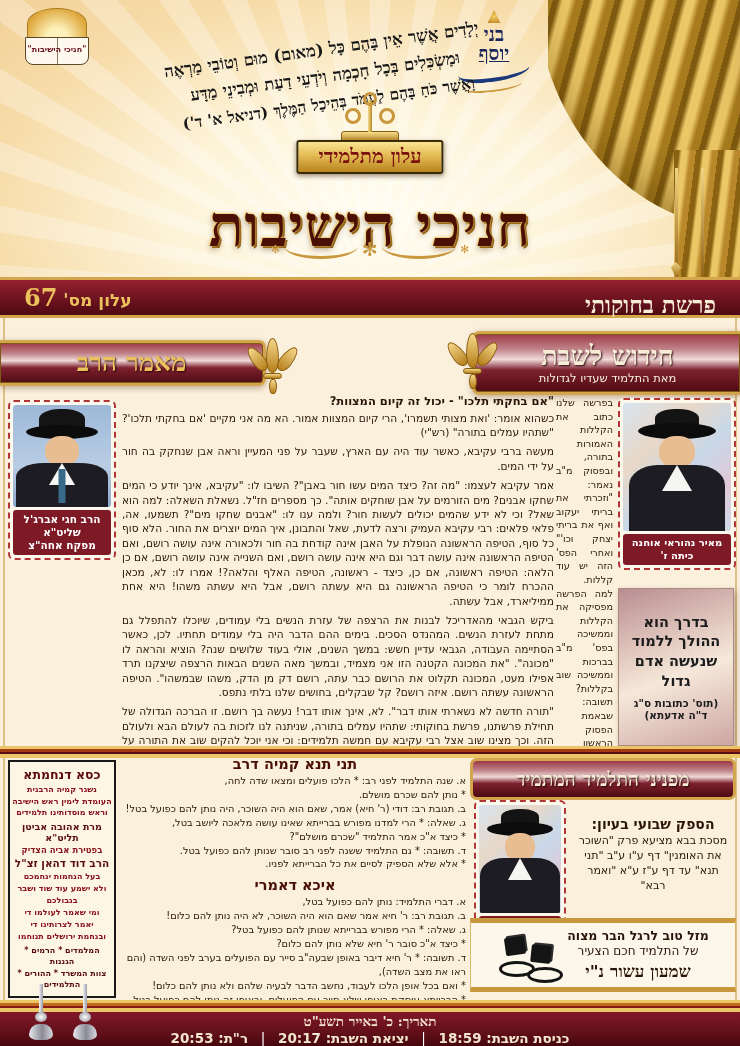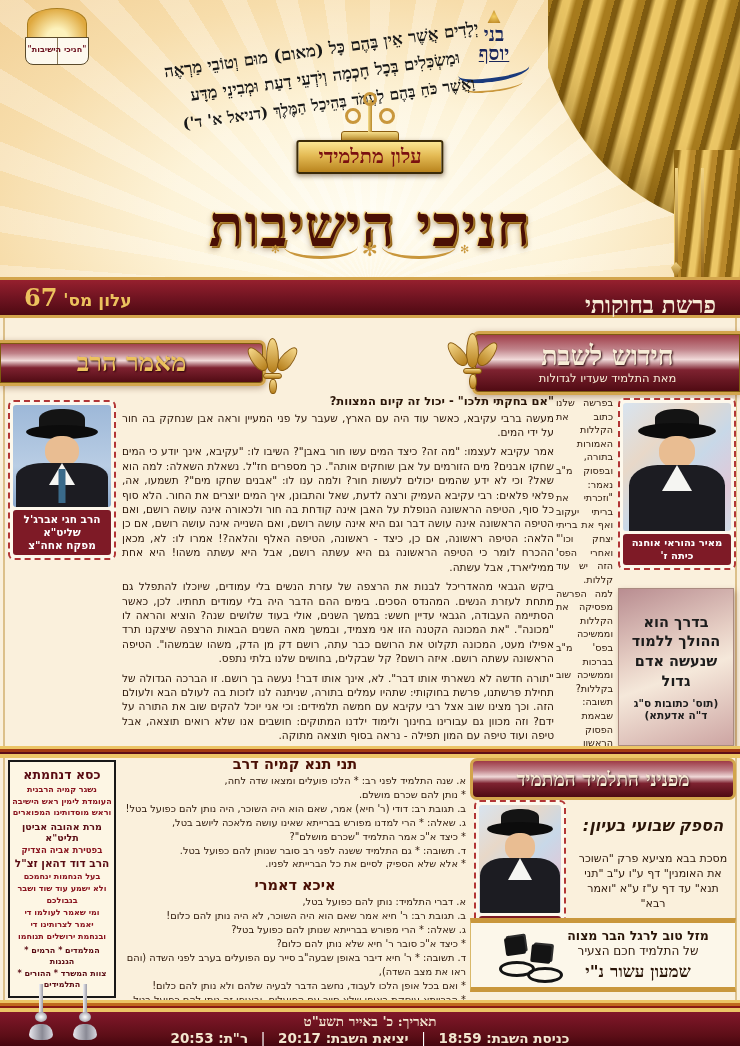"כשהוא אומר: 'ואת מצותי תשמרו'," p { html: none -> <p>כשהוא אומר: 'ואת מצותי תשמרו', הרי קיום המצוות אמור. הא מה אני מקיים 'אם בחקתי תלכו'? "שתהיו עמלים בתורה" (רש"י)</p> }
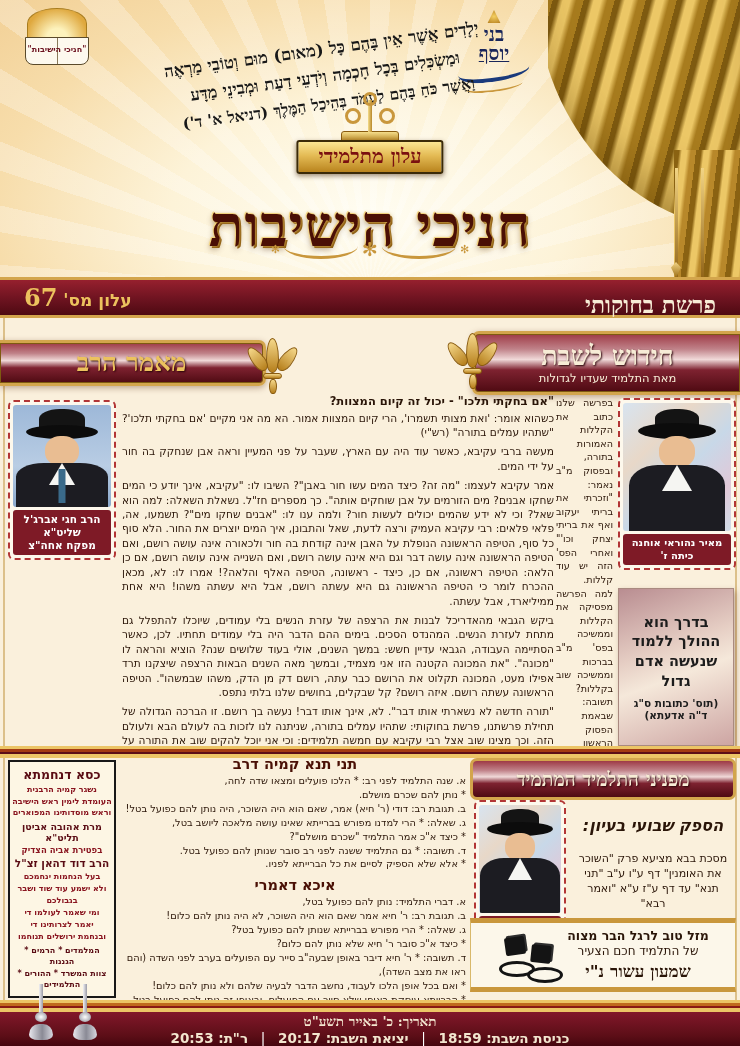"נשגר קמיה הרבנית" div.in { text: המפוארים -> תלמידים }
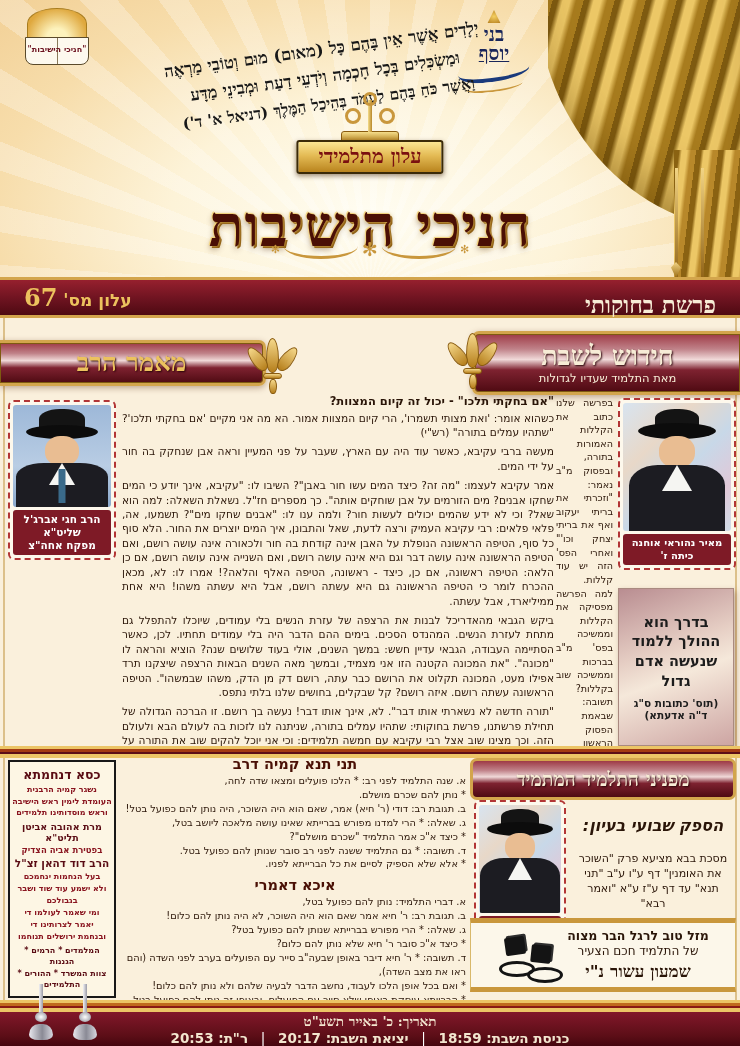"הספק שבועי בעיון:" .matmid .sefek .ti { font-size: 16px -> 14px; font-style: italic -> none; margin-bottom: 17px -> 2px }
